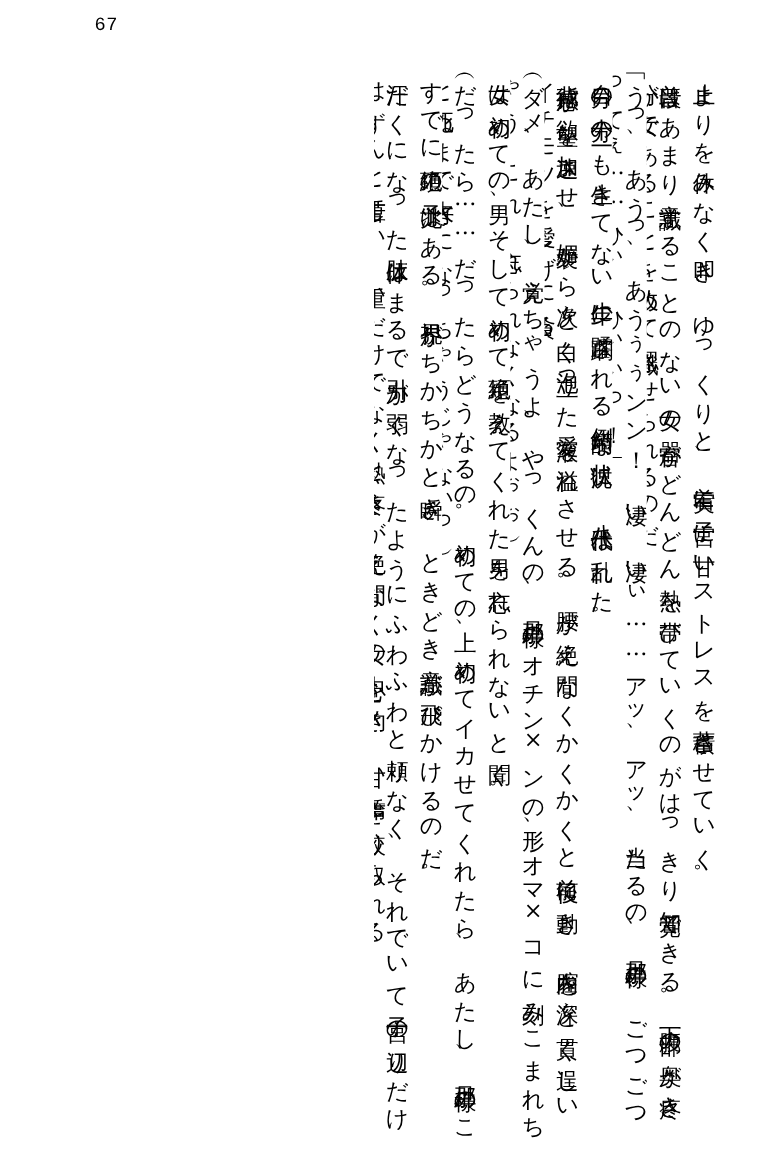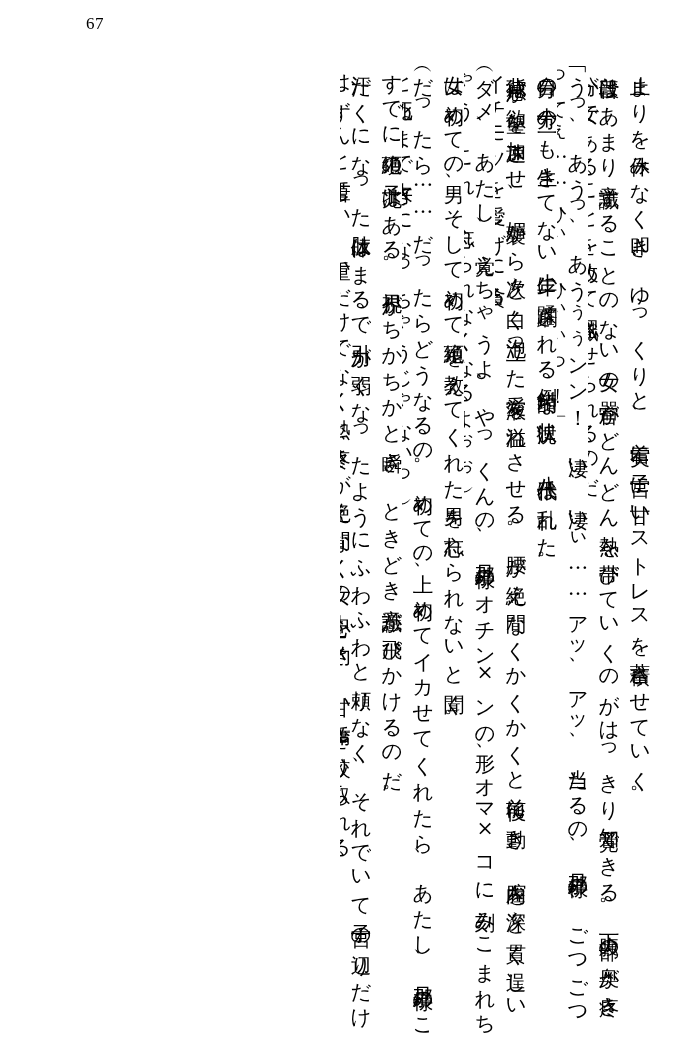"67" #page-number { font-family: Liberation Serif, serif -> Liberation Mono, monospace }
